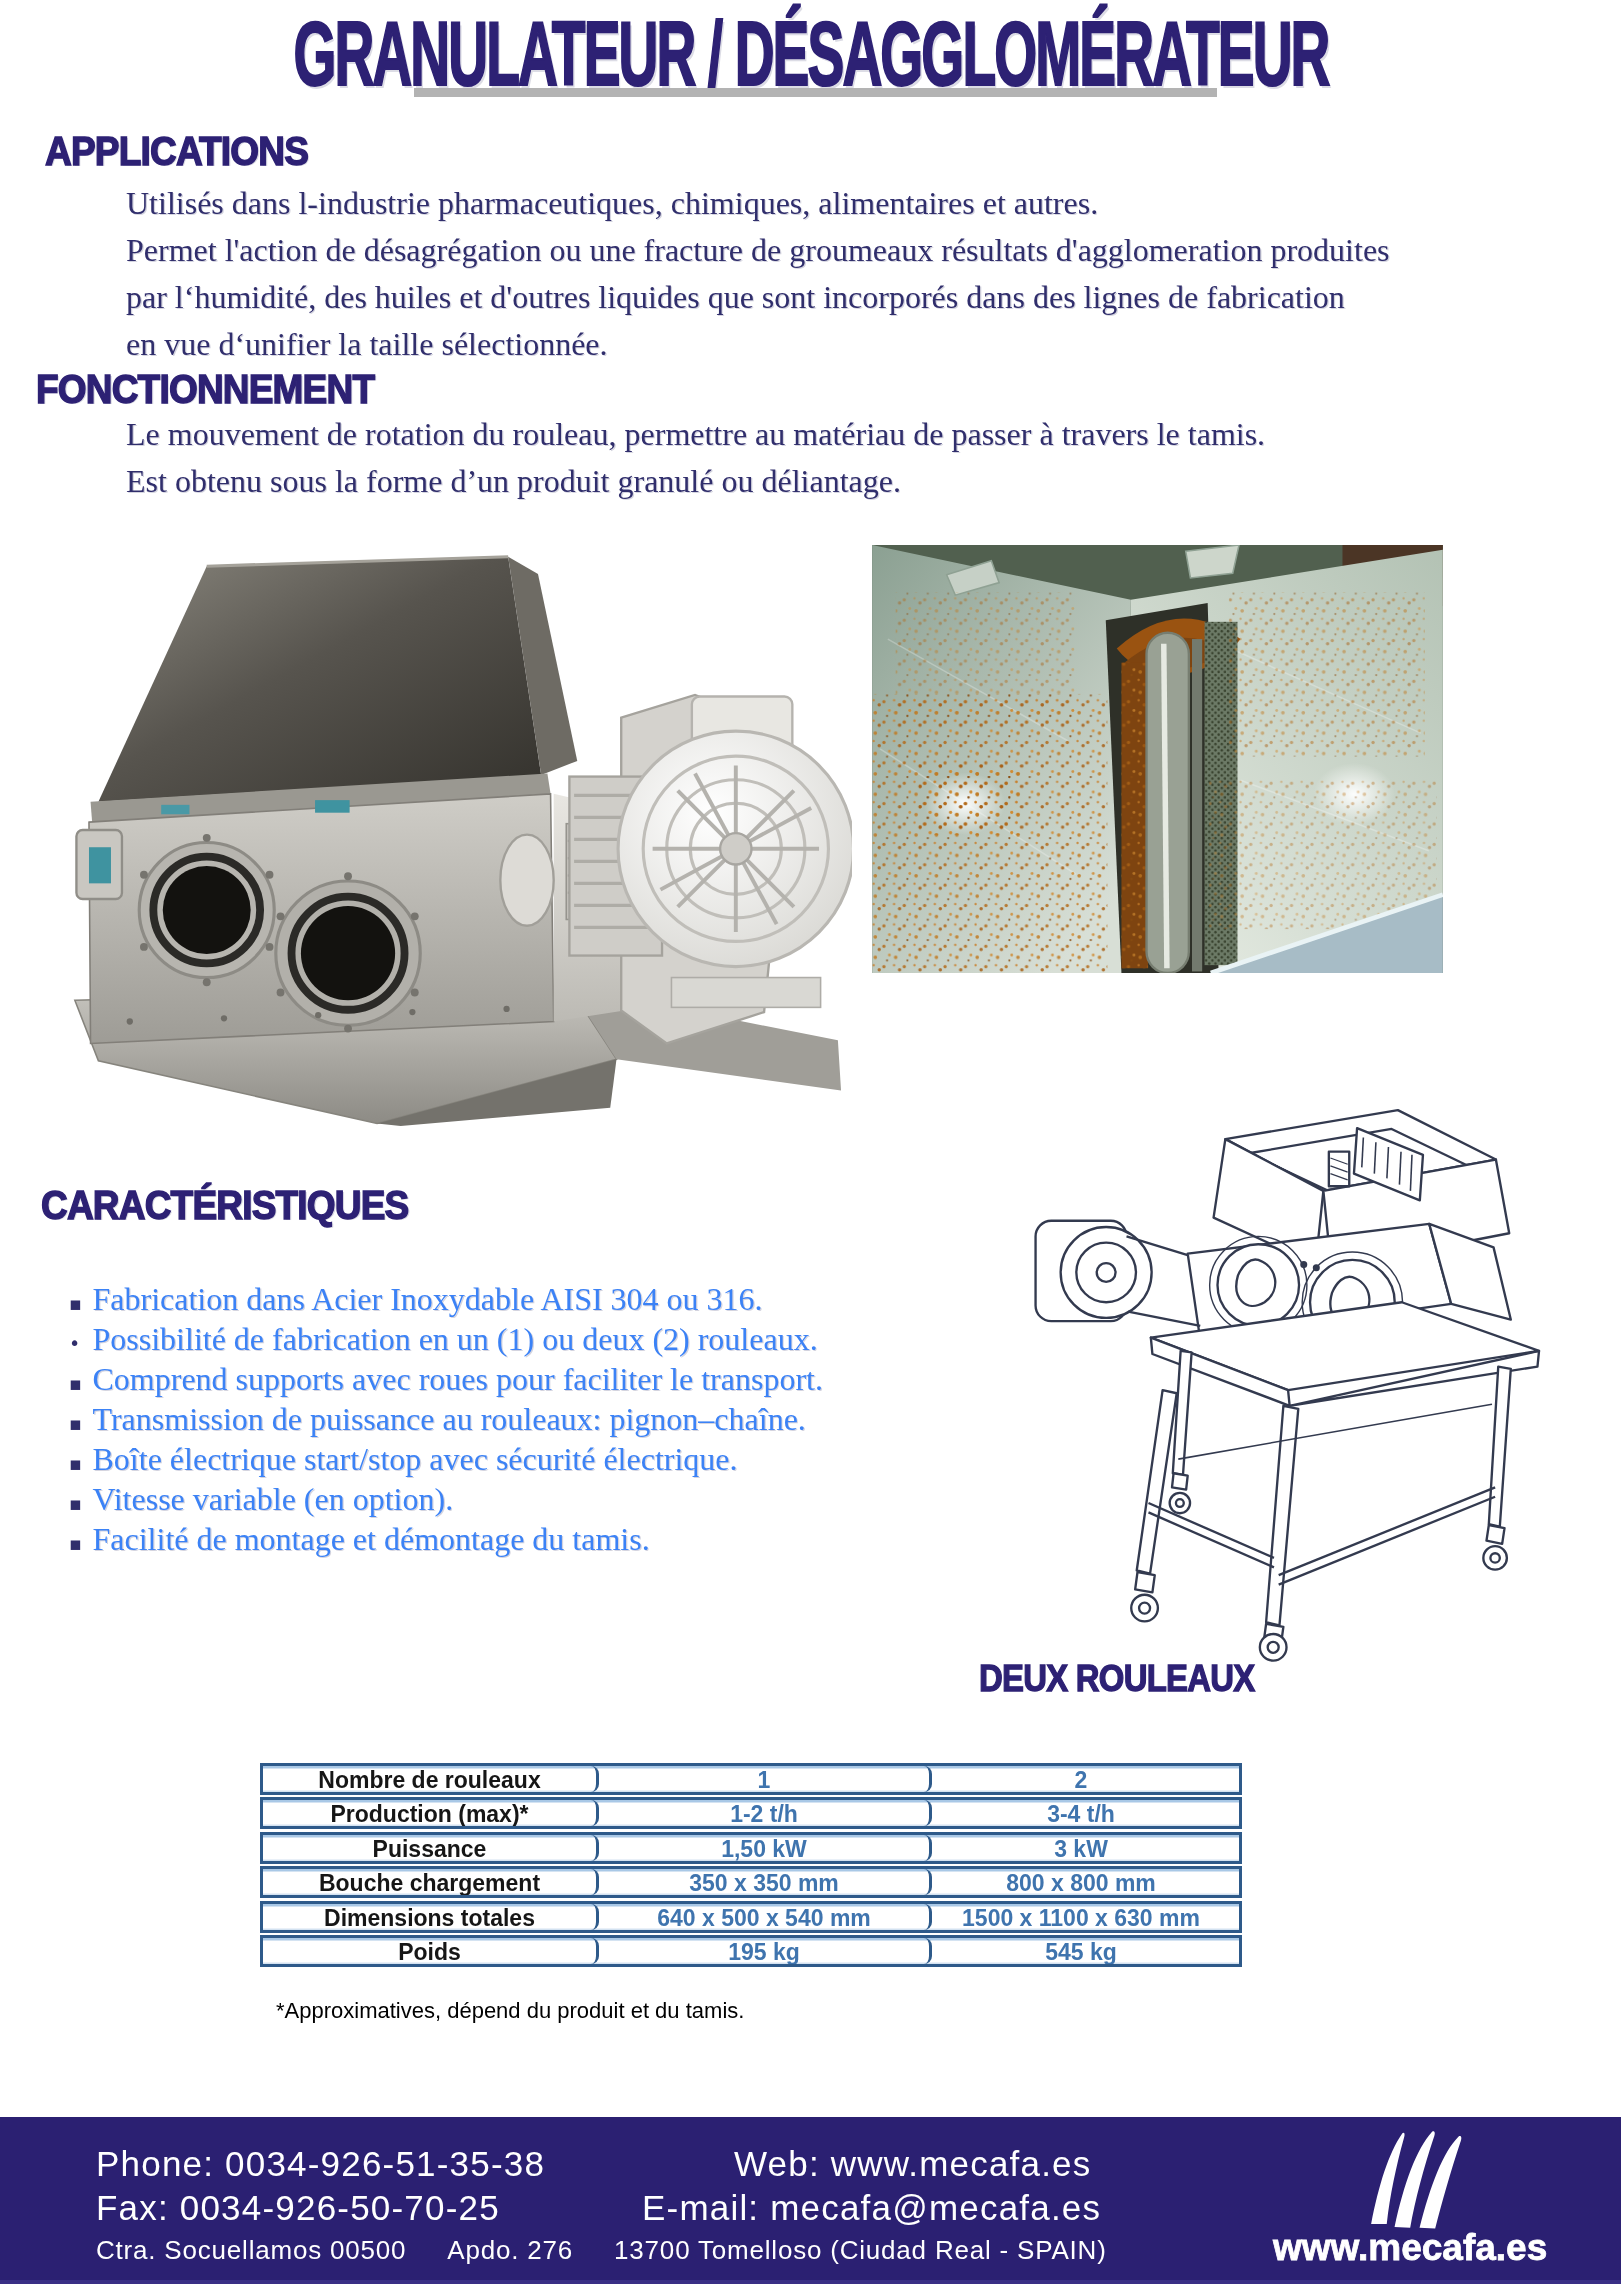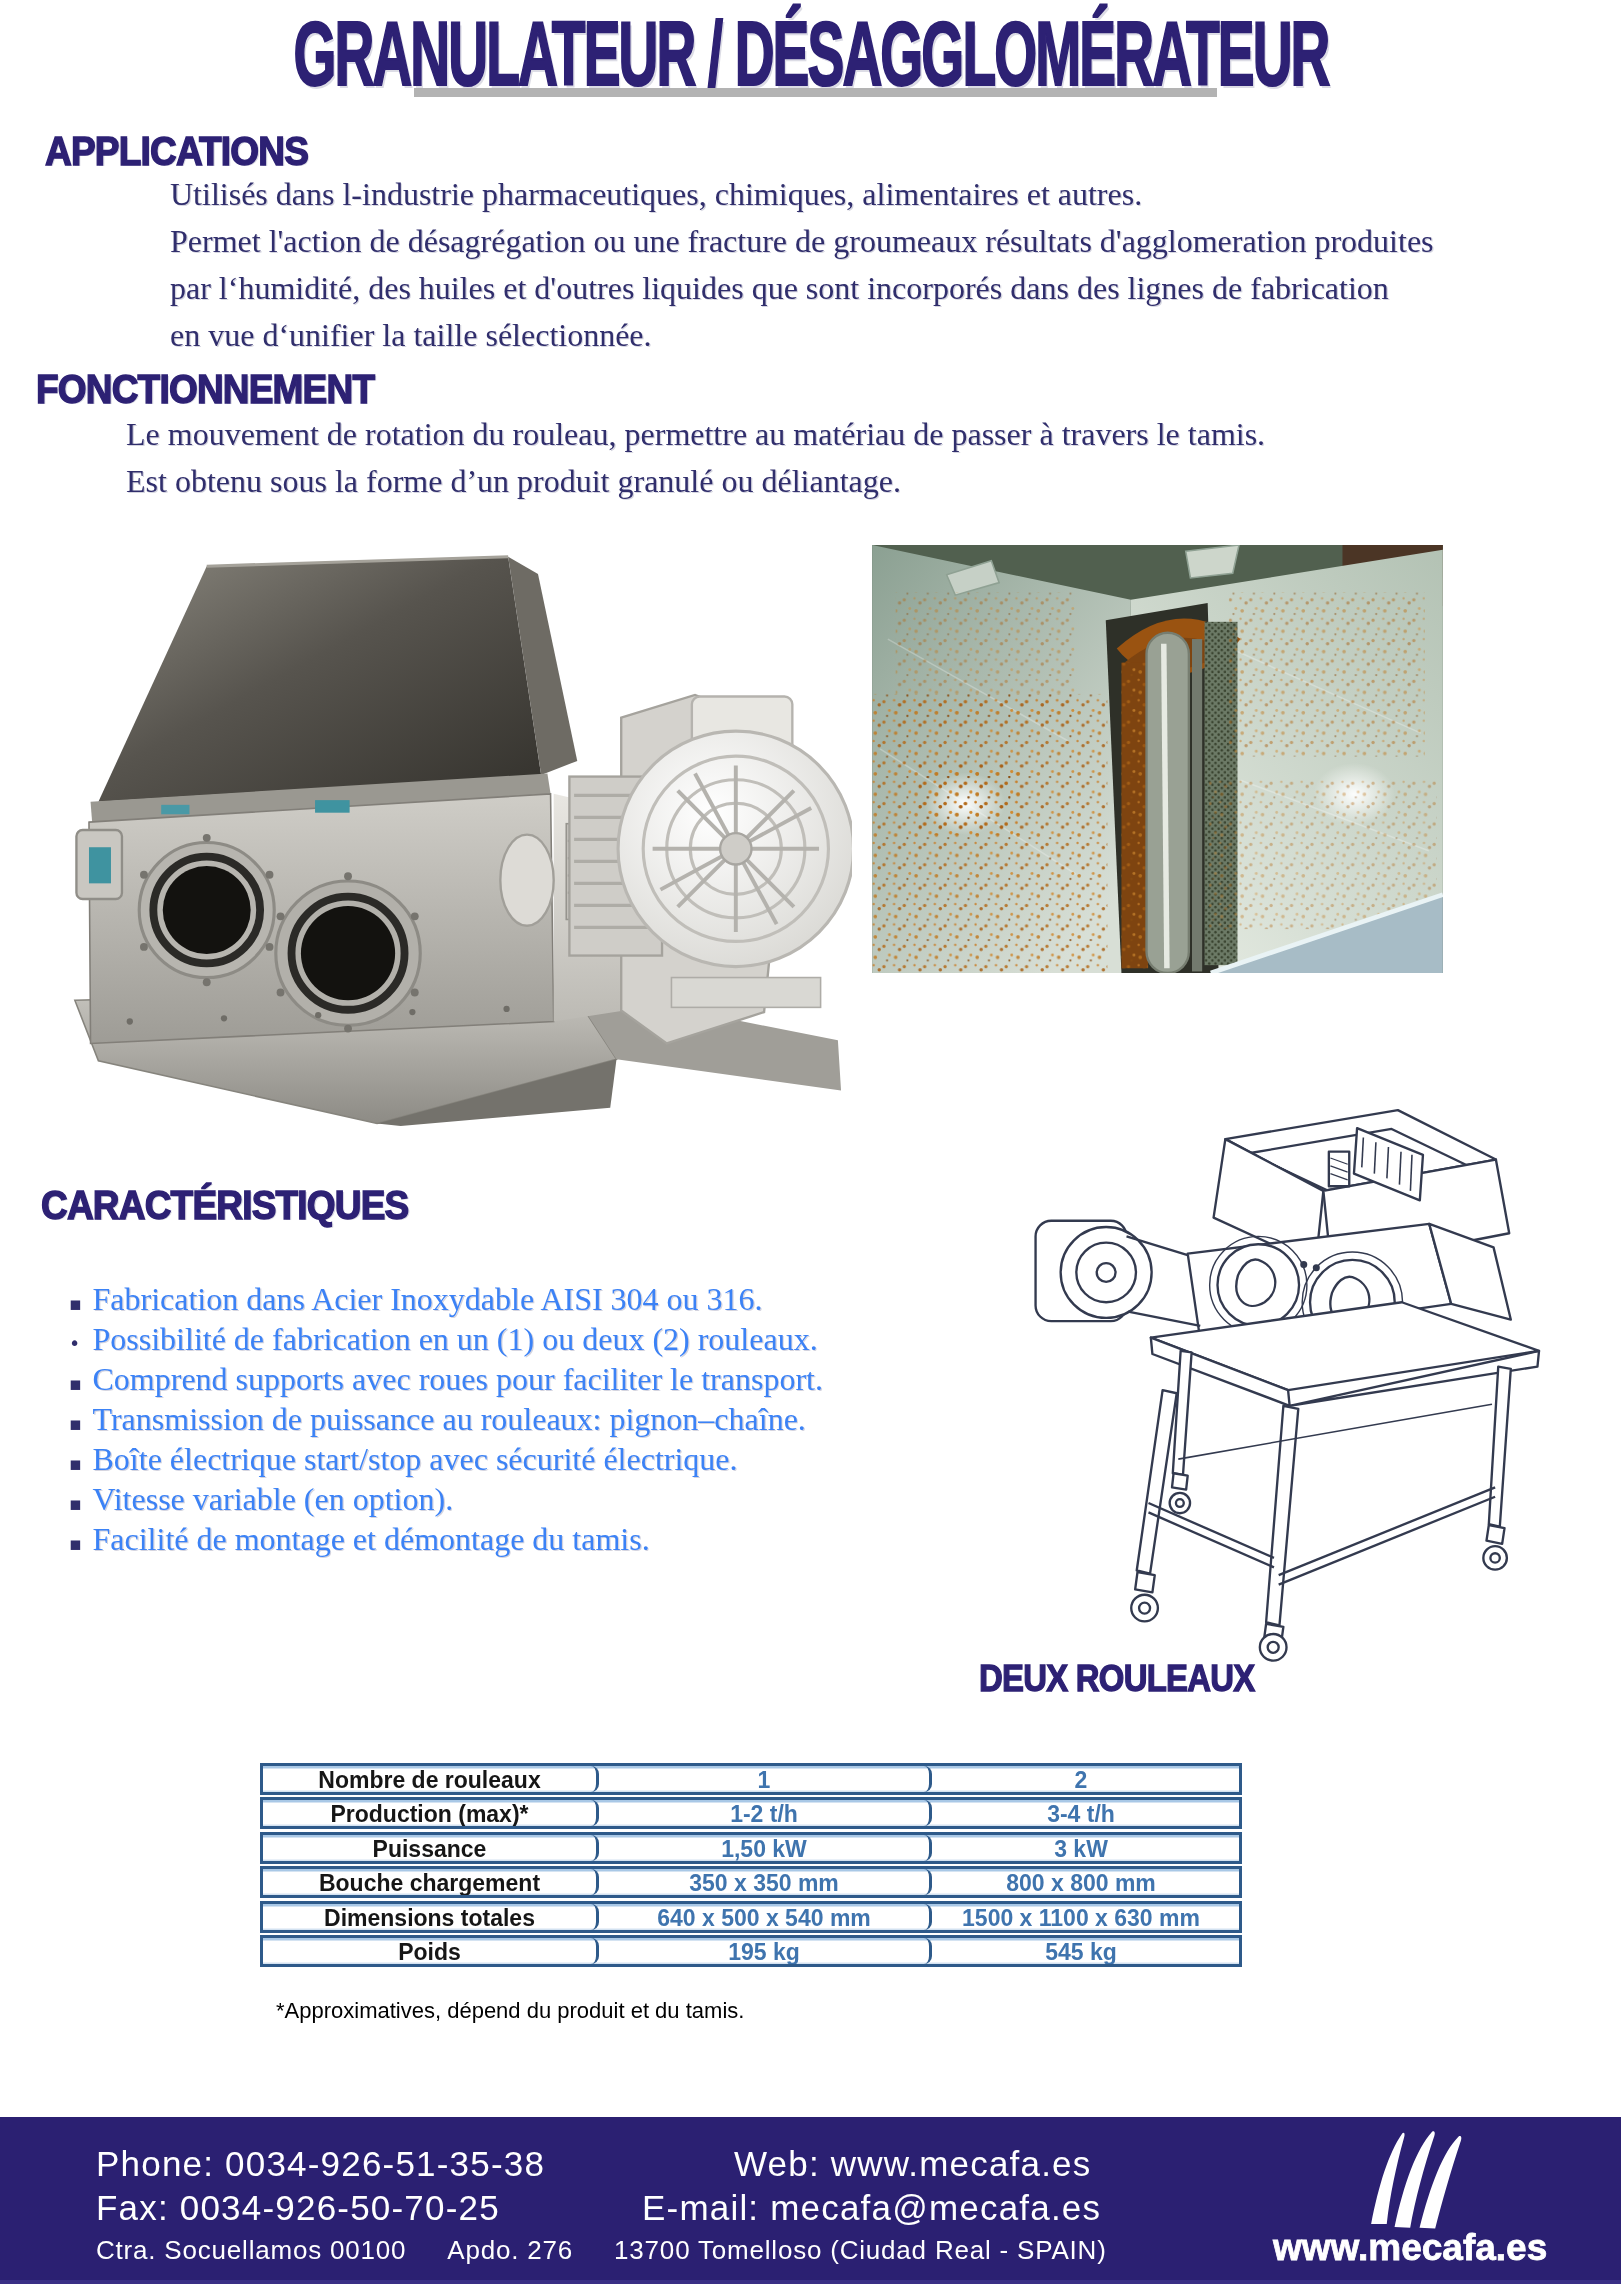"Utilisés dans l-industrie" .para-app { margin-left: 44px -> none; top: 171px -> 180px }
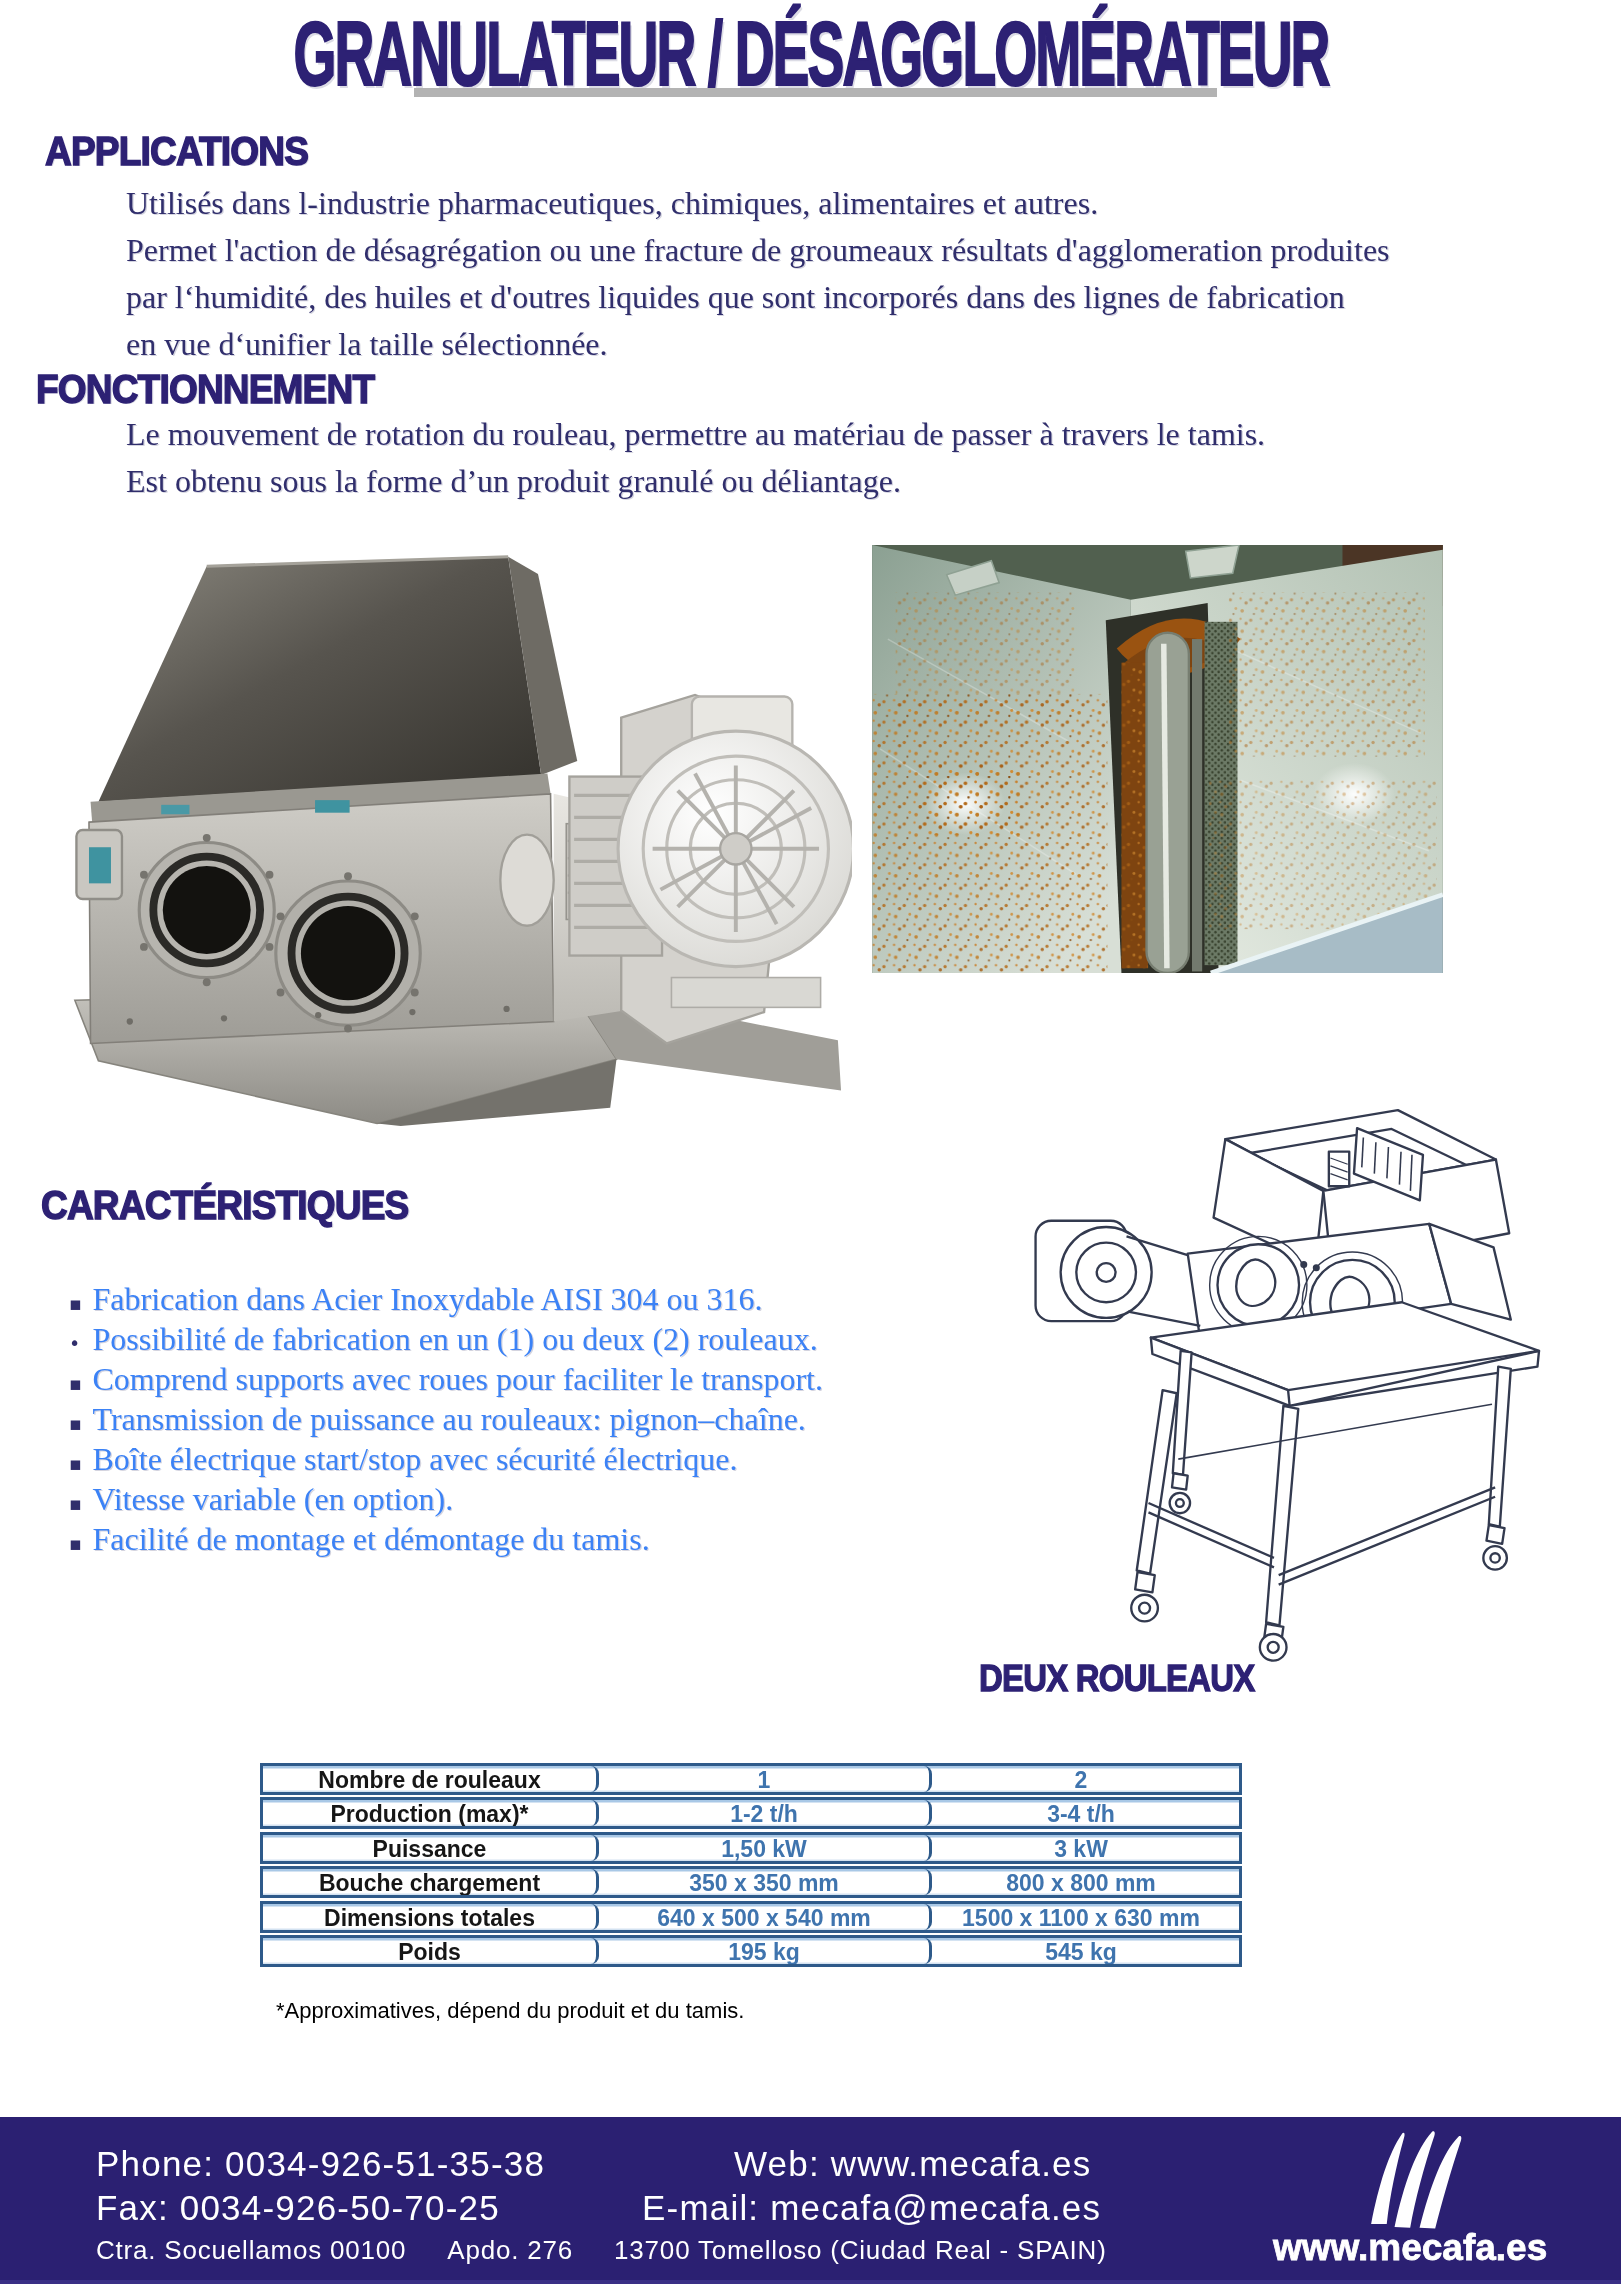"Ctra. Socuellamos 00100" span { text: 00100 -> 00500 }
